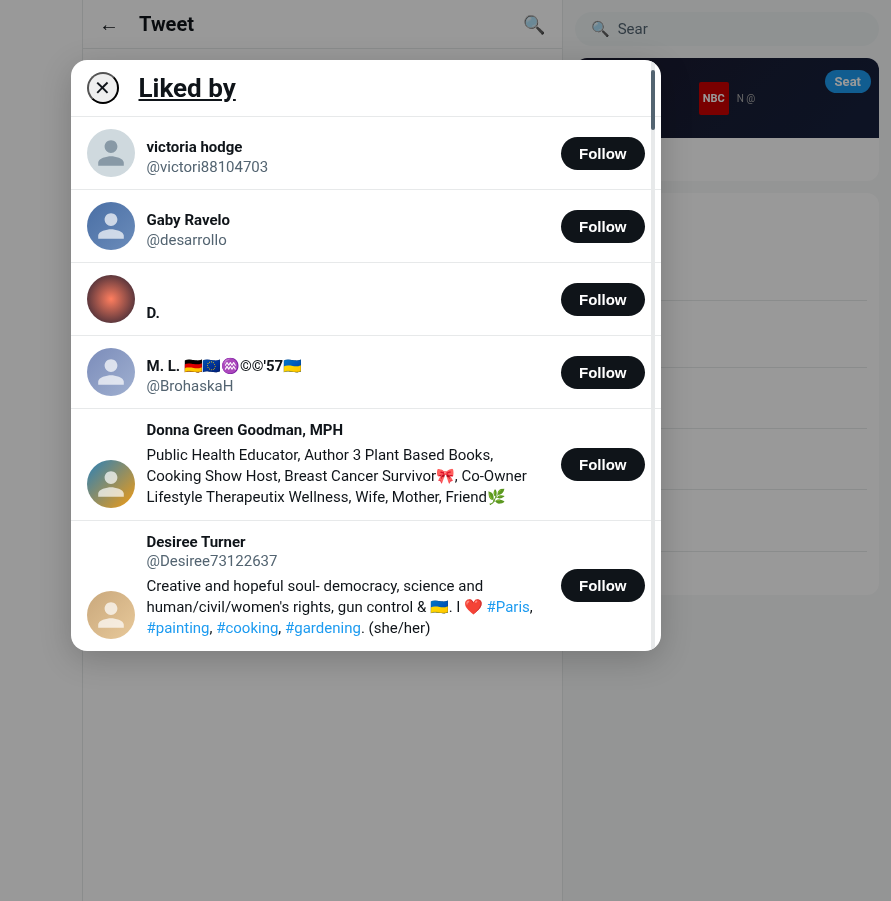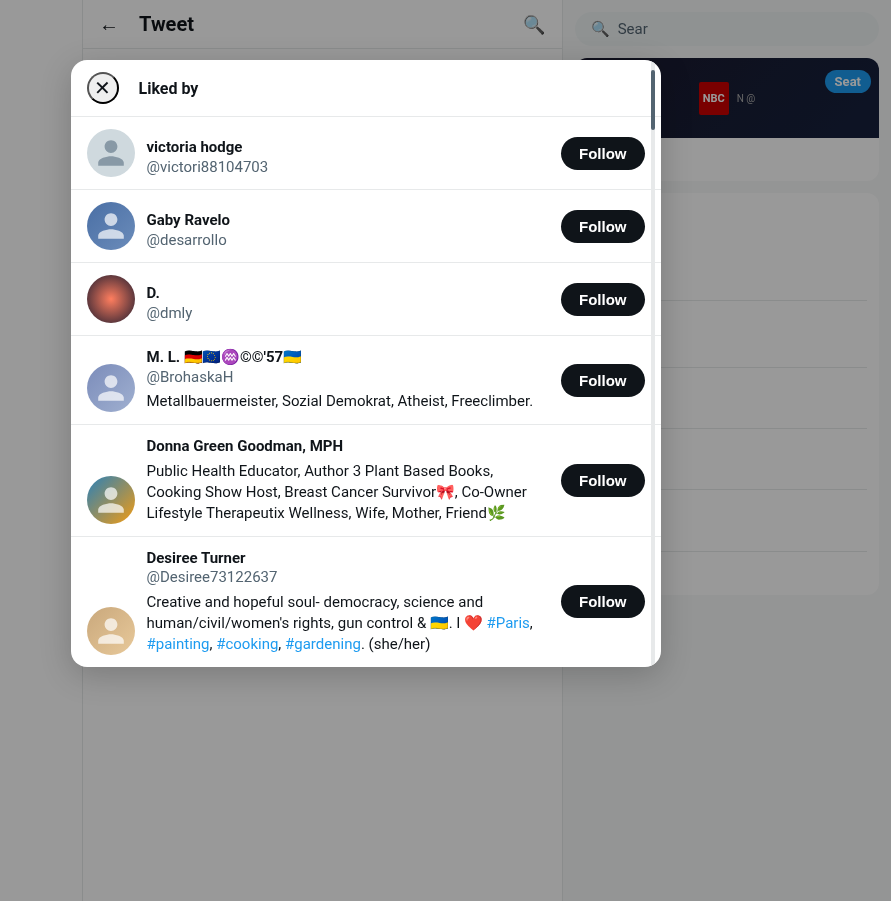"Liked by" .modal-title { font-size: 16px -> 26px; text-decoration: none -> underline }
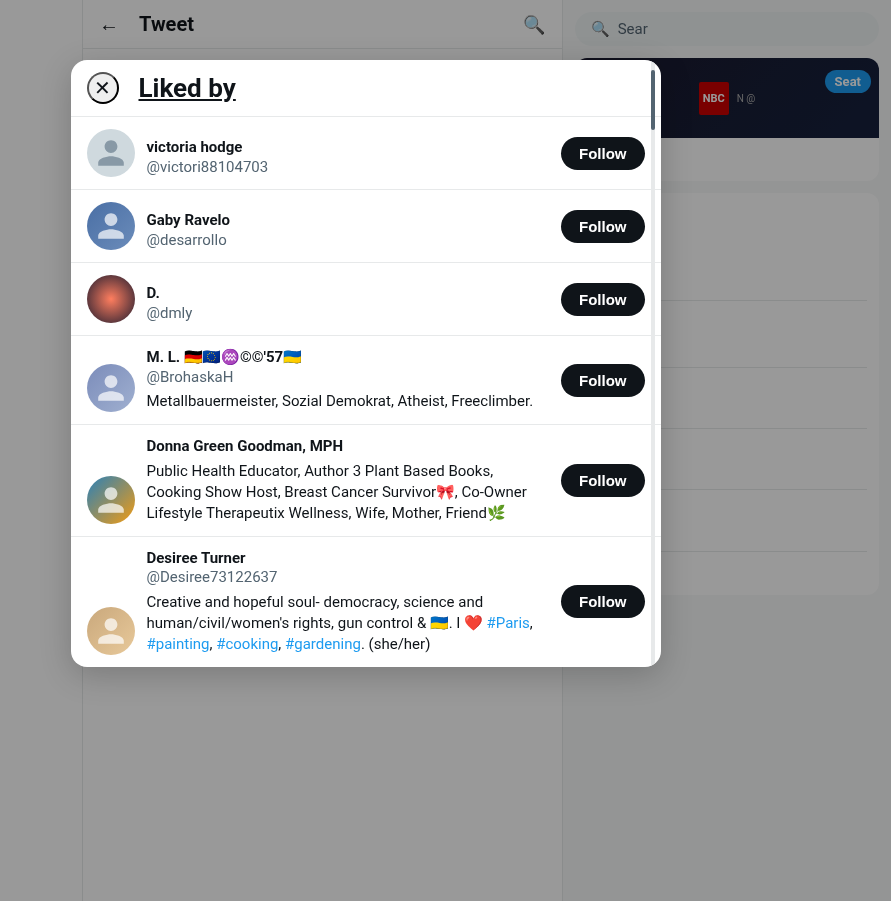"@dmly" div.user-handle { html: <div>@dmly</div> -> none }
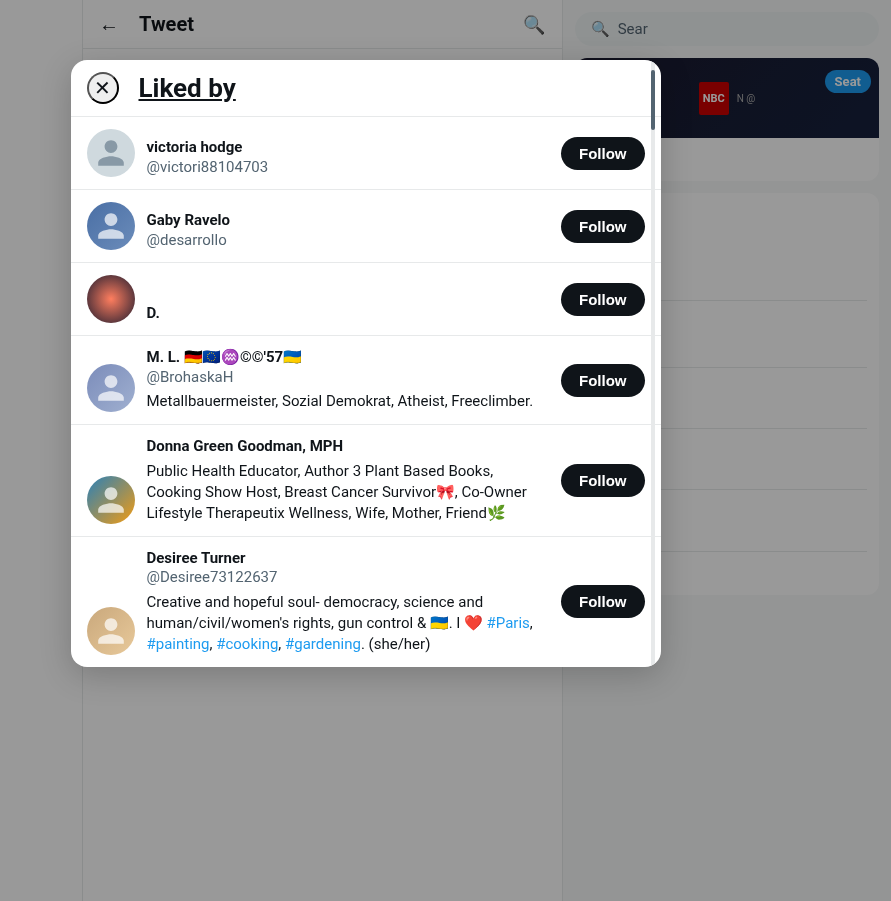"Metallbauermeister, Sozial Demokrat," div.user-bio { html: <div>Metallbauermeister, Sozial Demokrat, Atheist, Freeclimber.</div> -> none }
